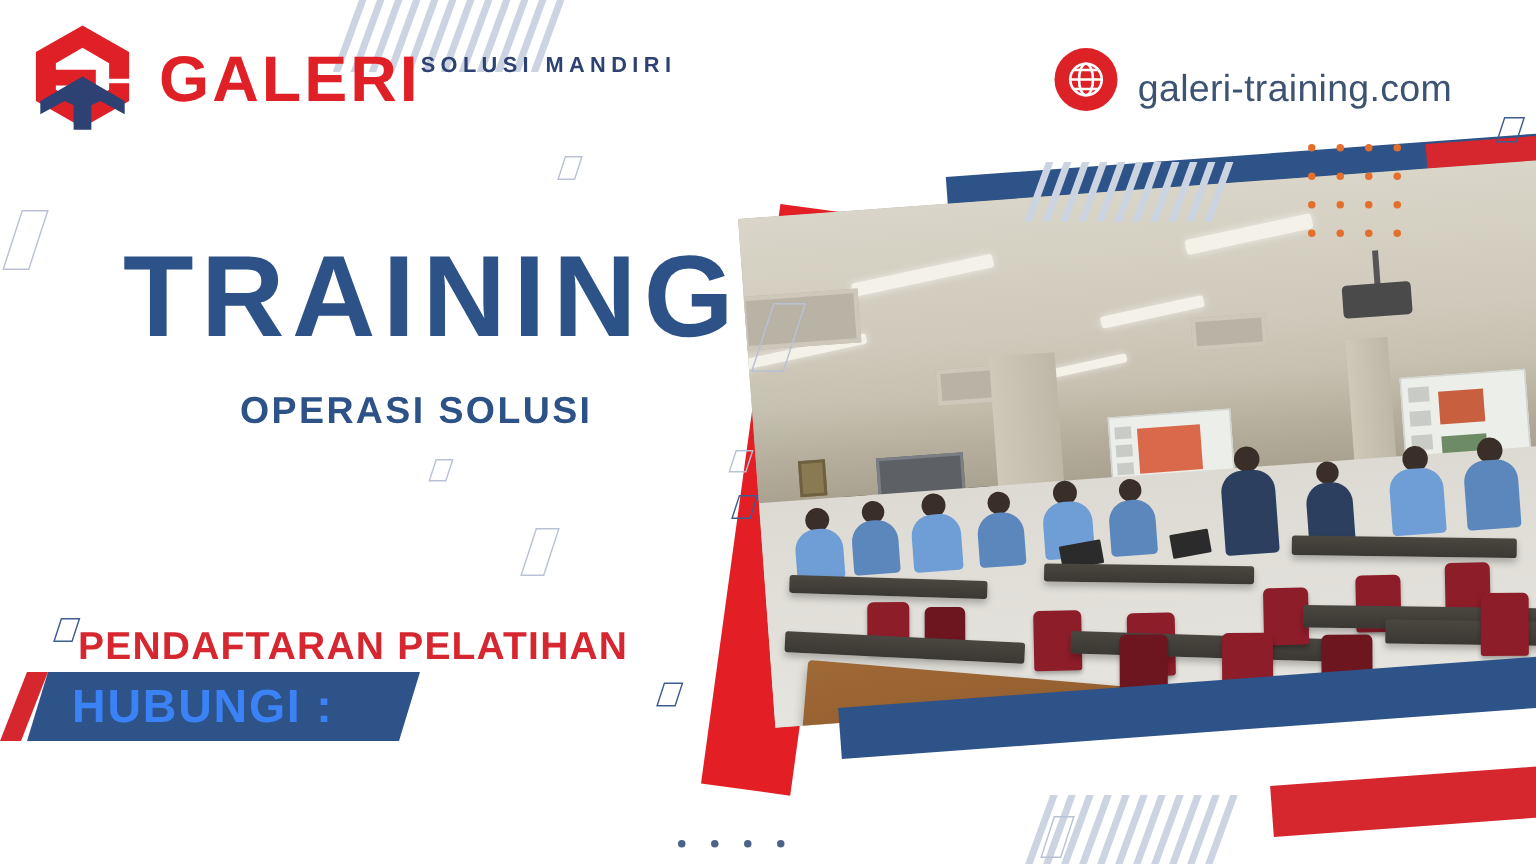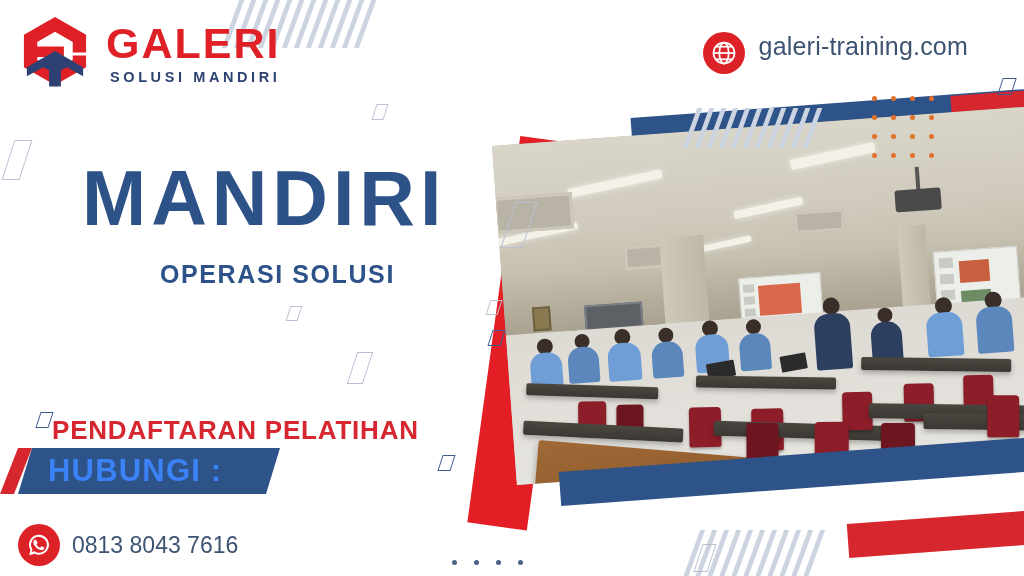"GALERI" .logo-text-wrap { flex-direction: column -> row; text-align: right -> none }
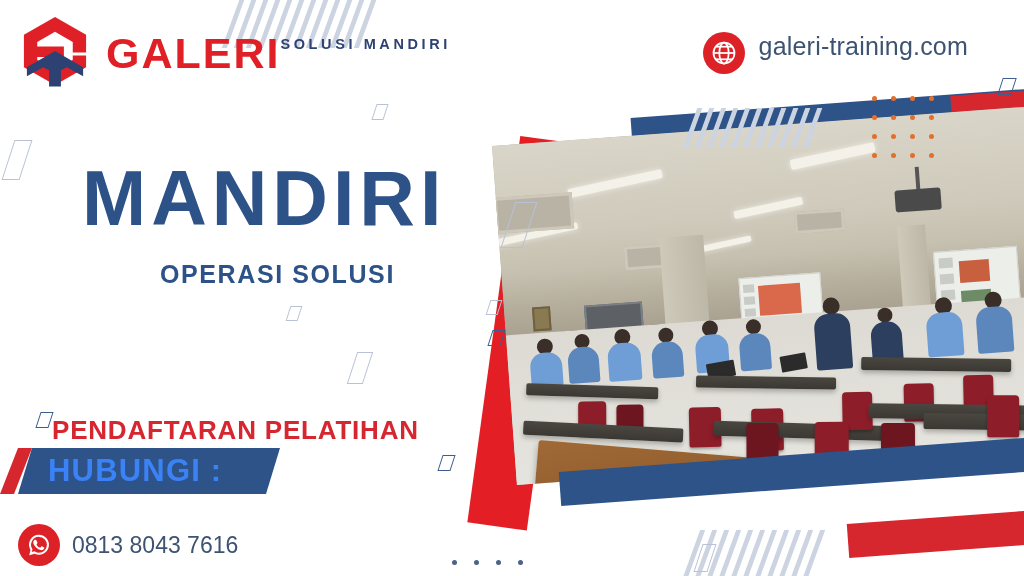"galeri-training.com" .site-block { align-items: flex-start -> flex-end }
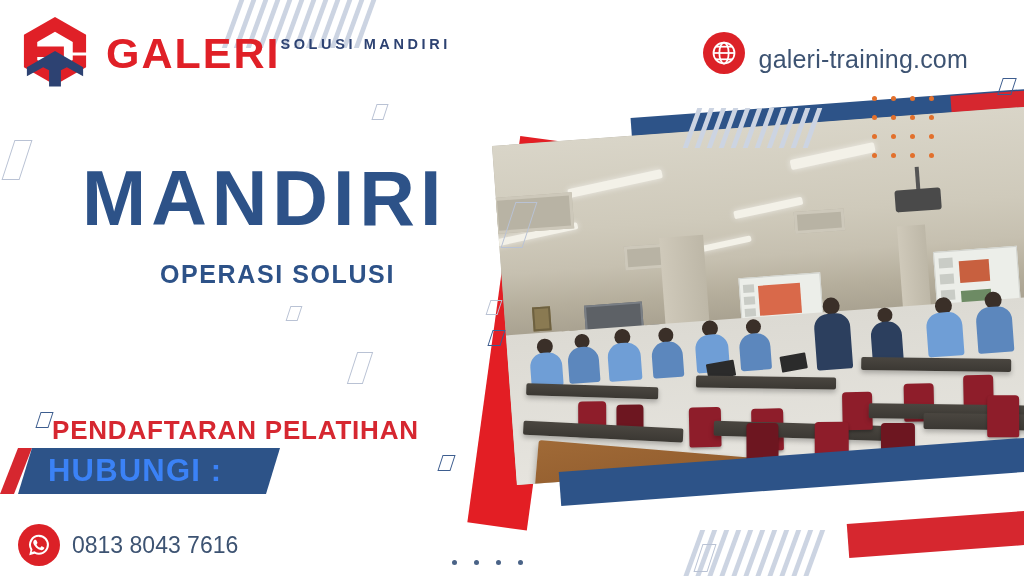"MANDIRI" div.headline { text: MANDIRI -> TRAINING }
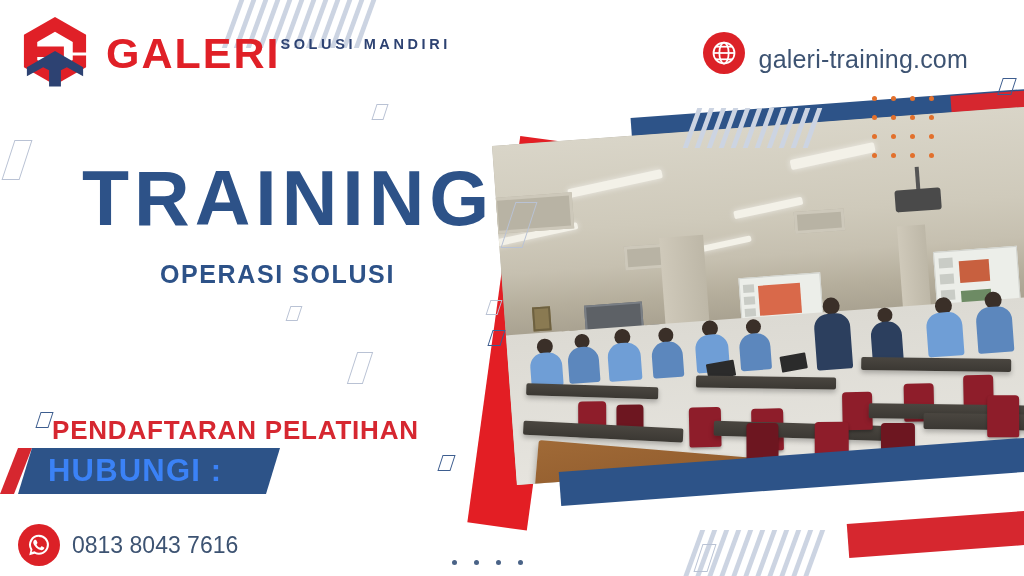"0813 8043 7616" div.contact-item { html: <div> <span> <svg> <path></path> <path></path> </svg> </span> <span>0813 8043 7616</span> </div> -> none }
